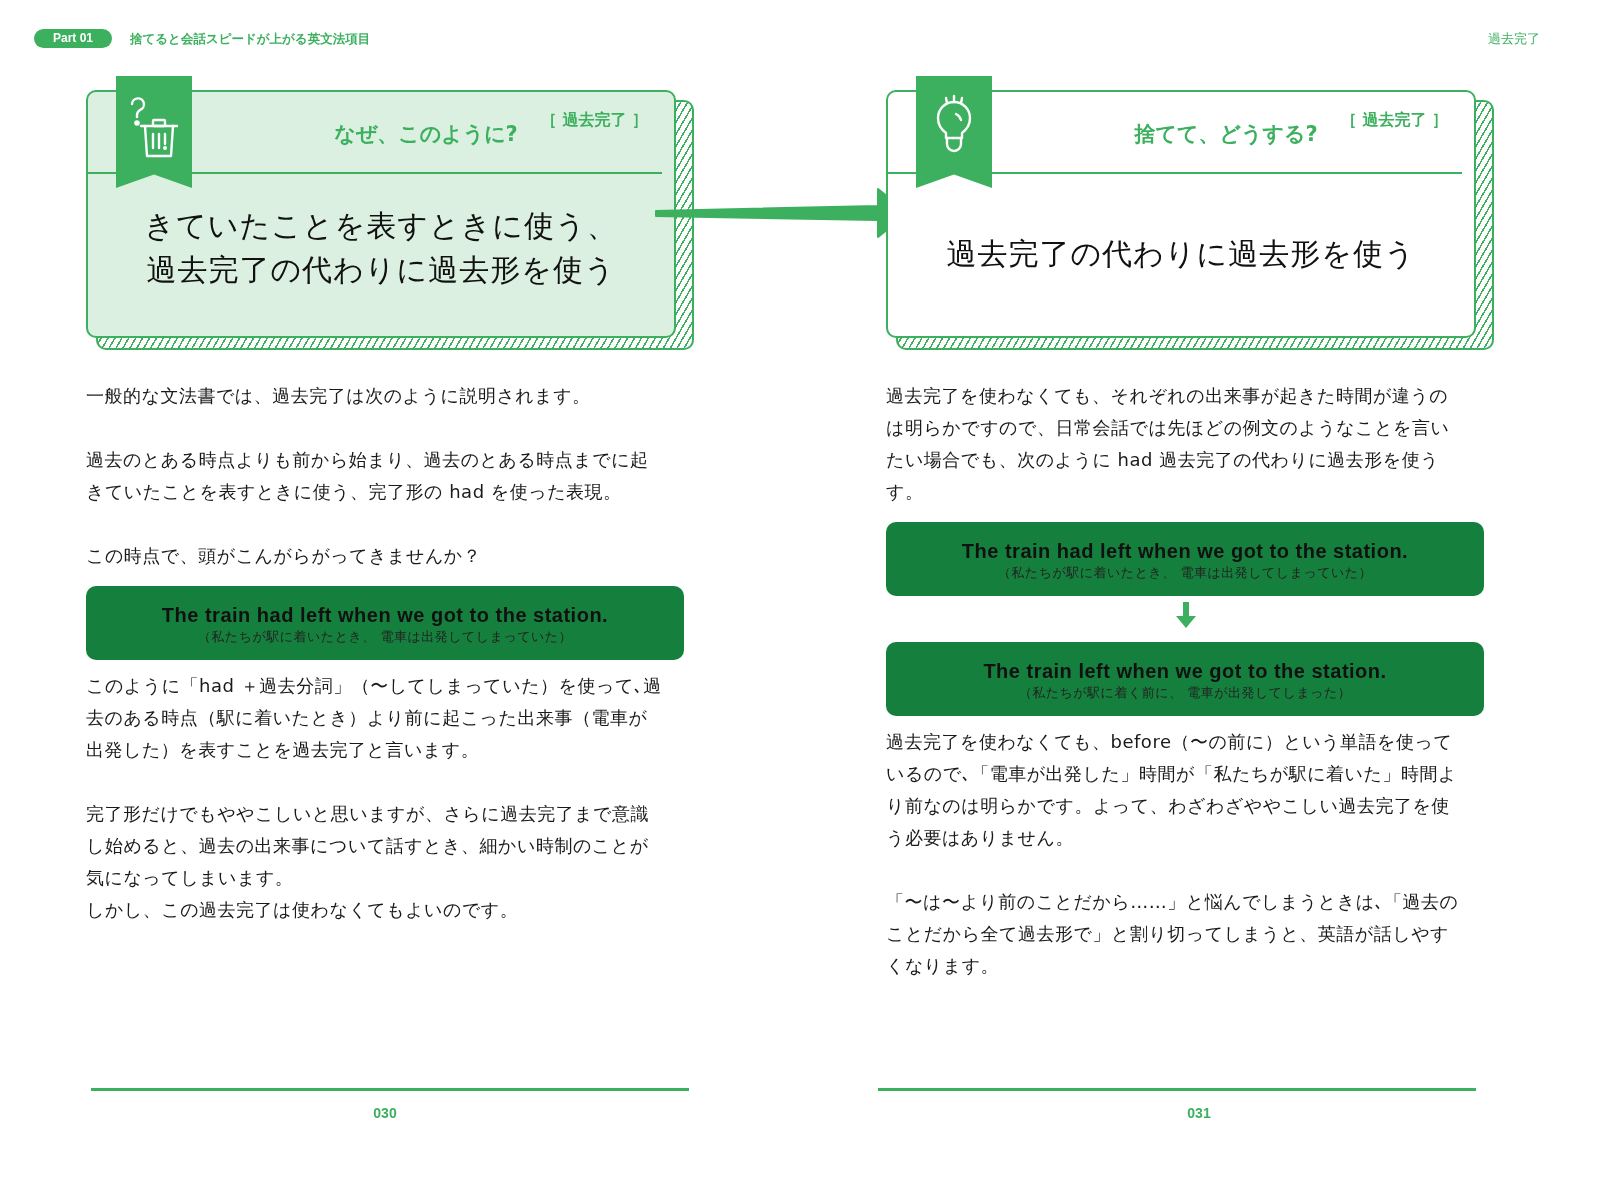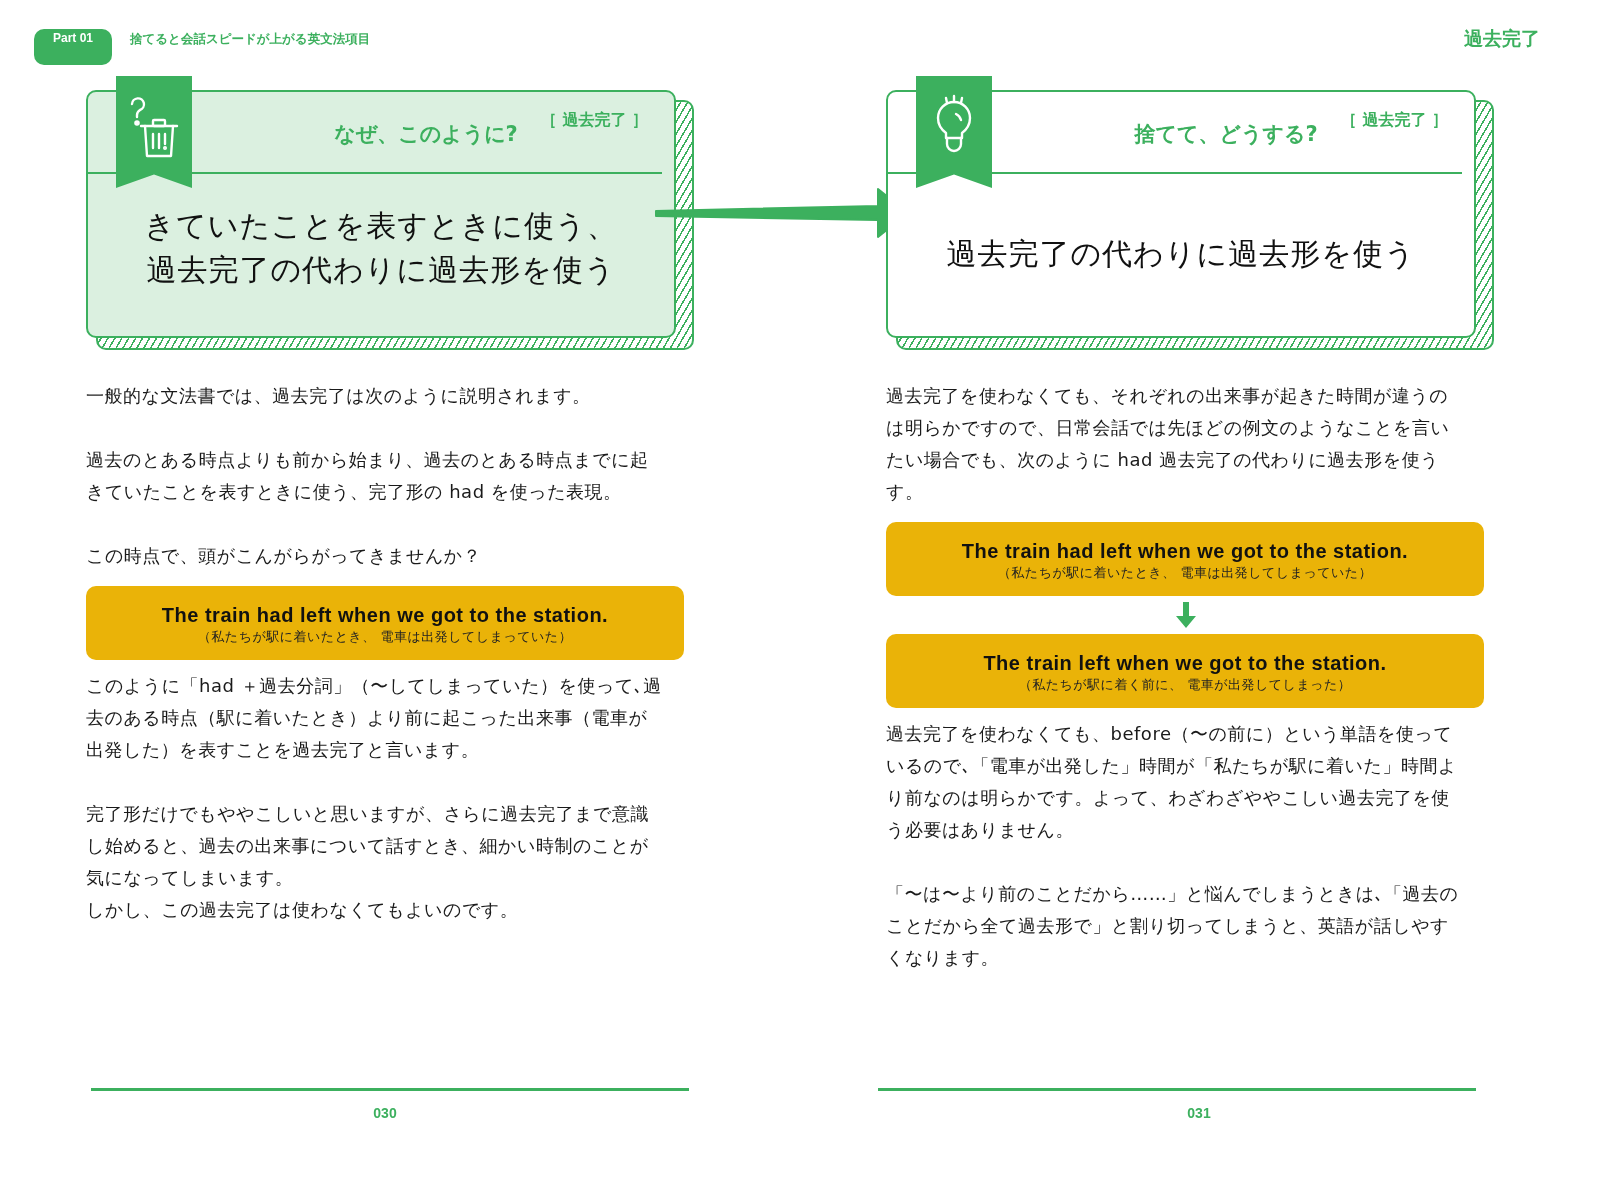"Part 01" .part-badge { height: 36px -> 19px }
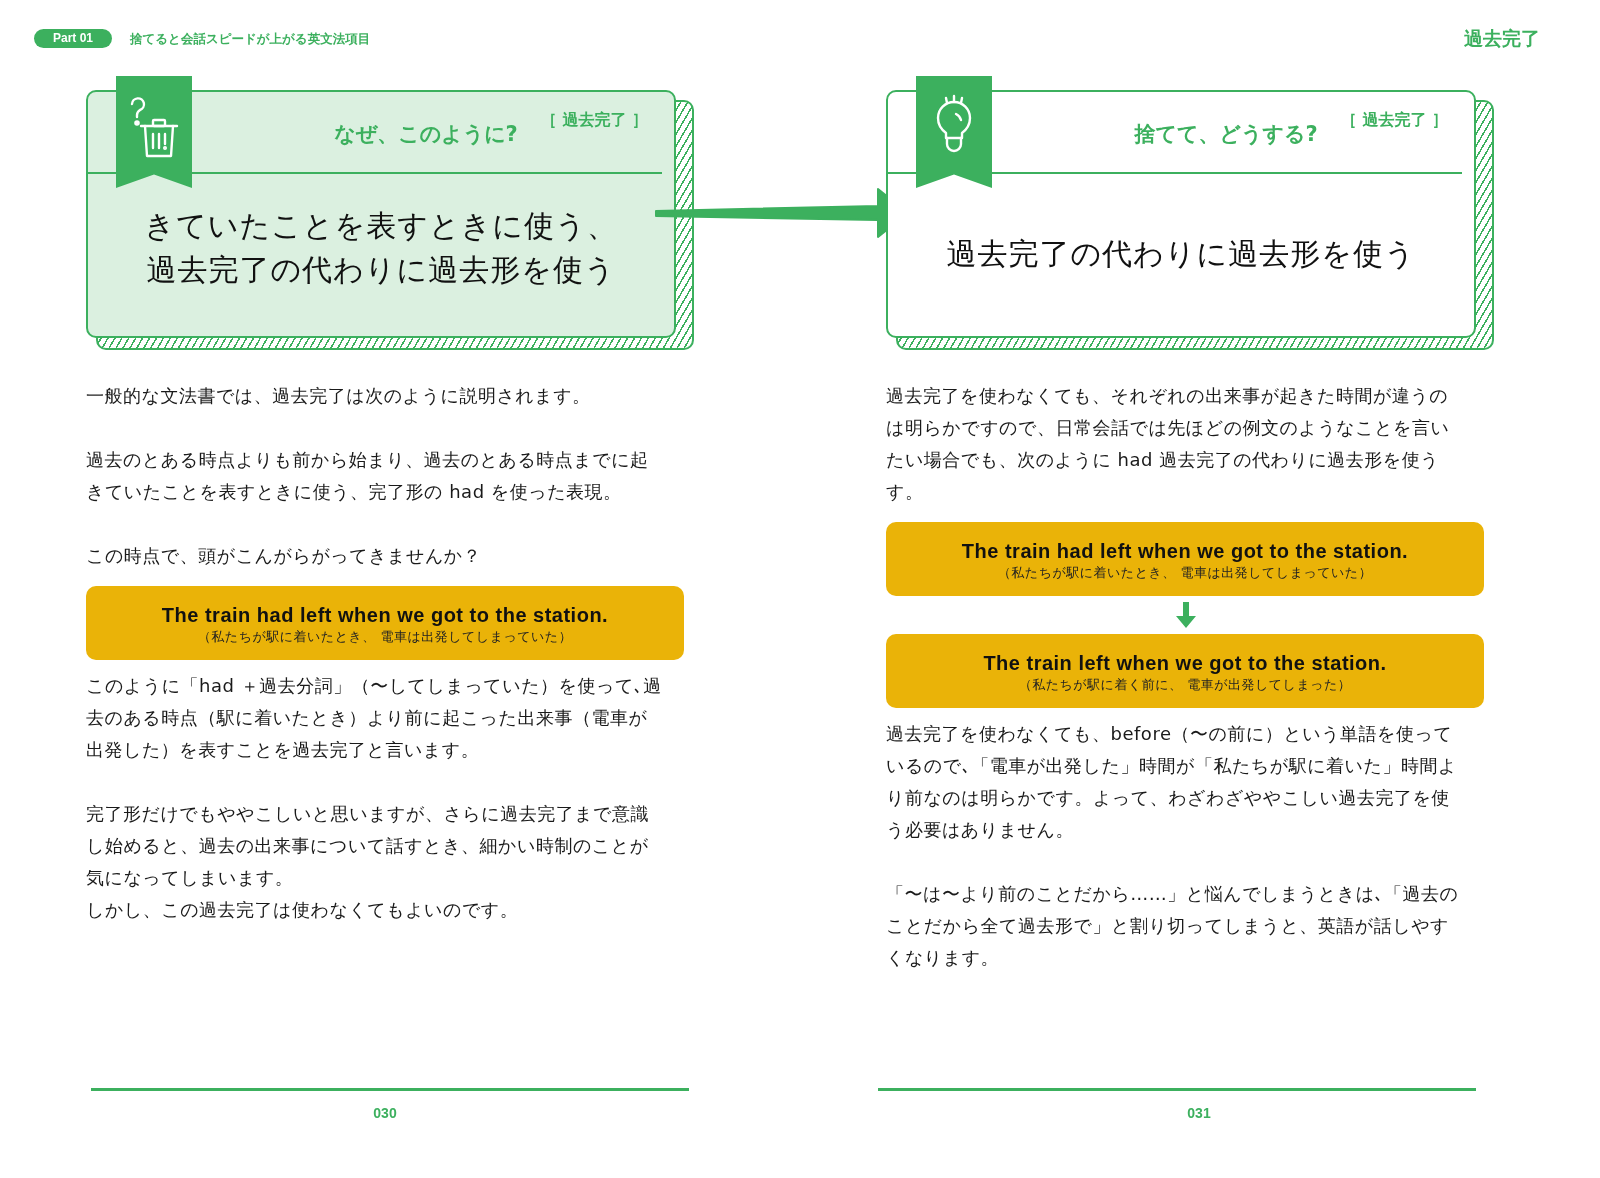"過去完了" .header-right { font-size: 19px -> 13px; font-weight: bold -> normal }
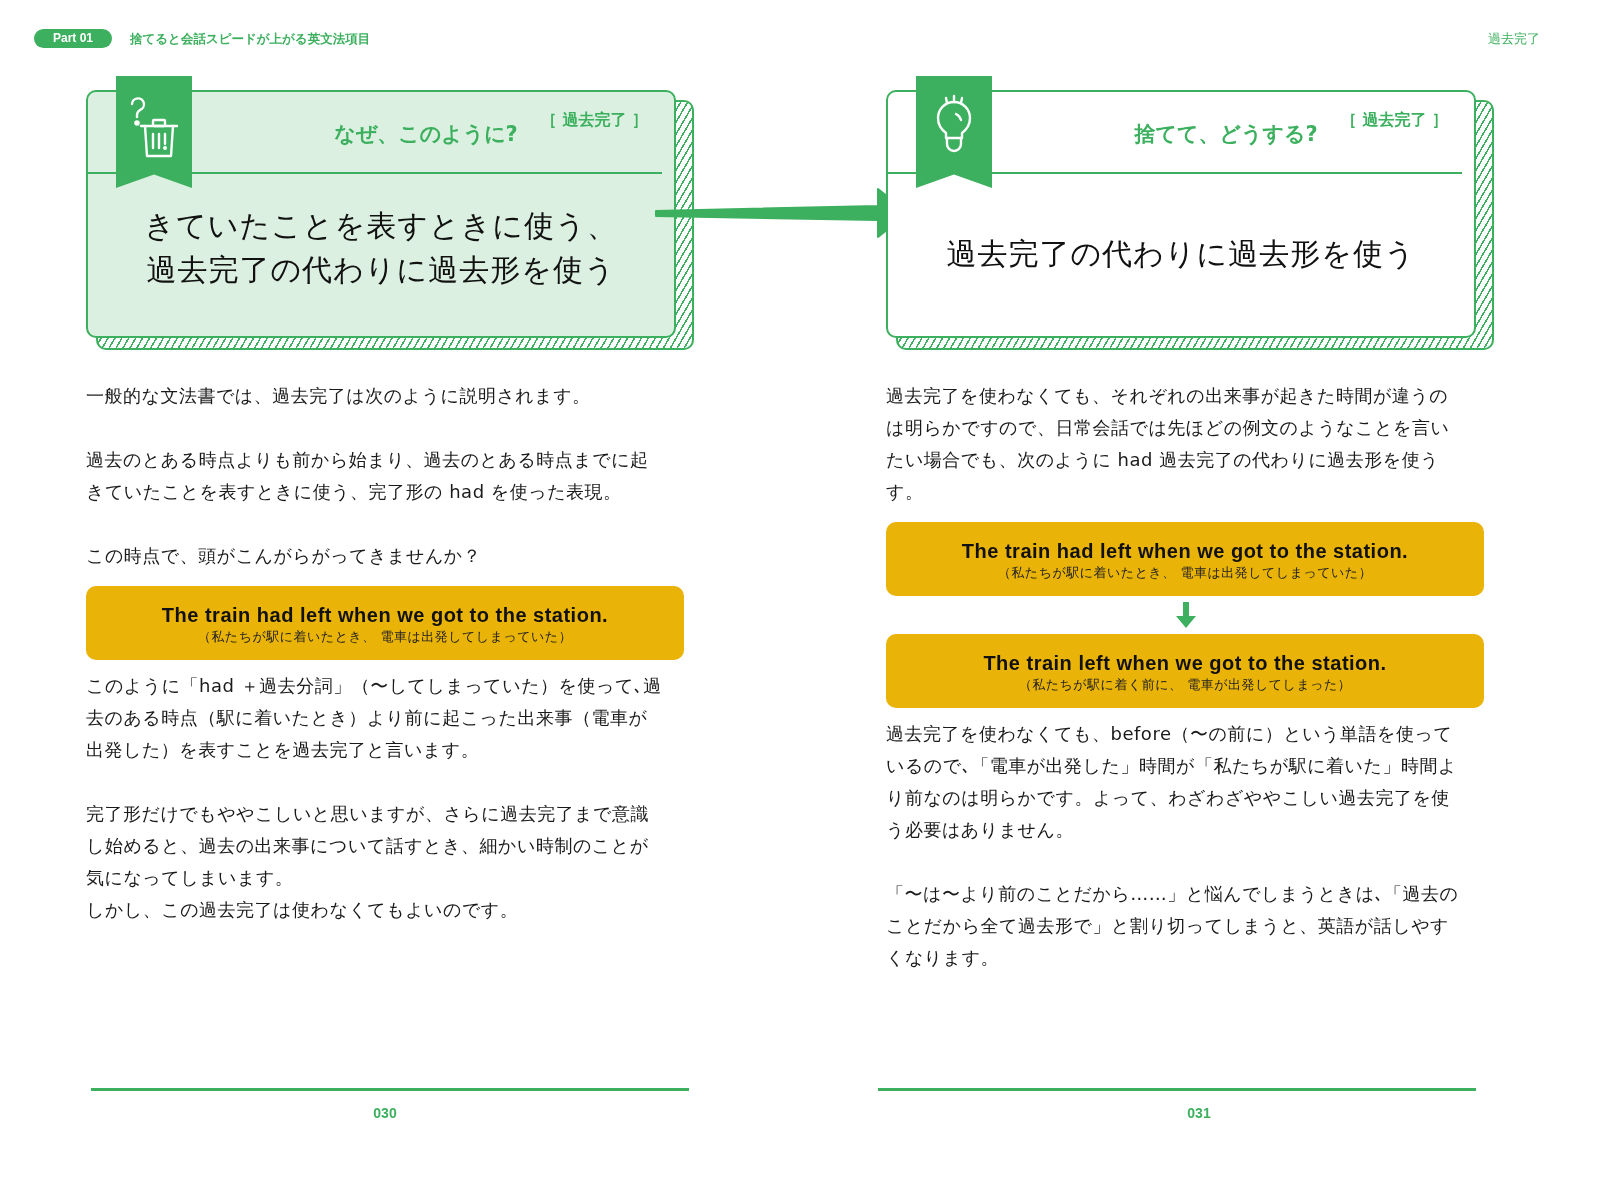"The train had left when" .example-box { background: #eab308 -> #15803d }
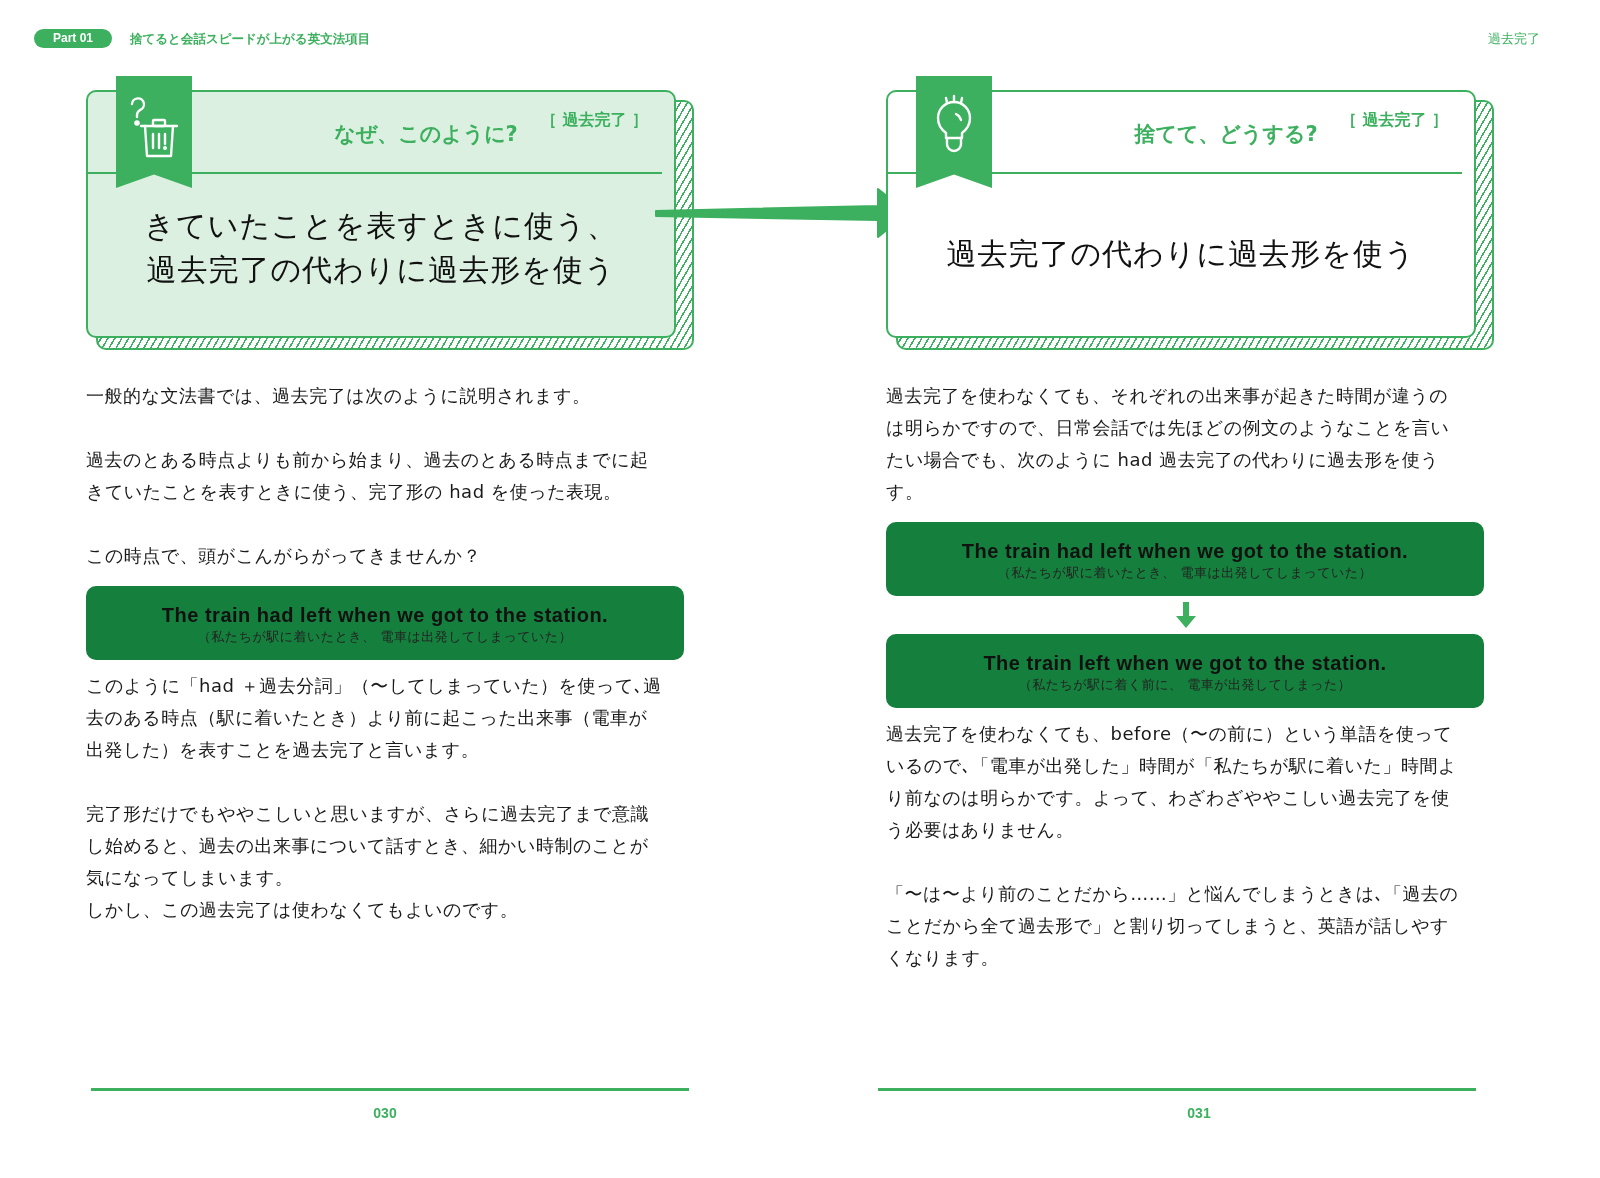"The train left when we" div.example-box { margin-top: none -> 8px }
